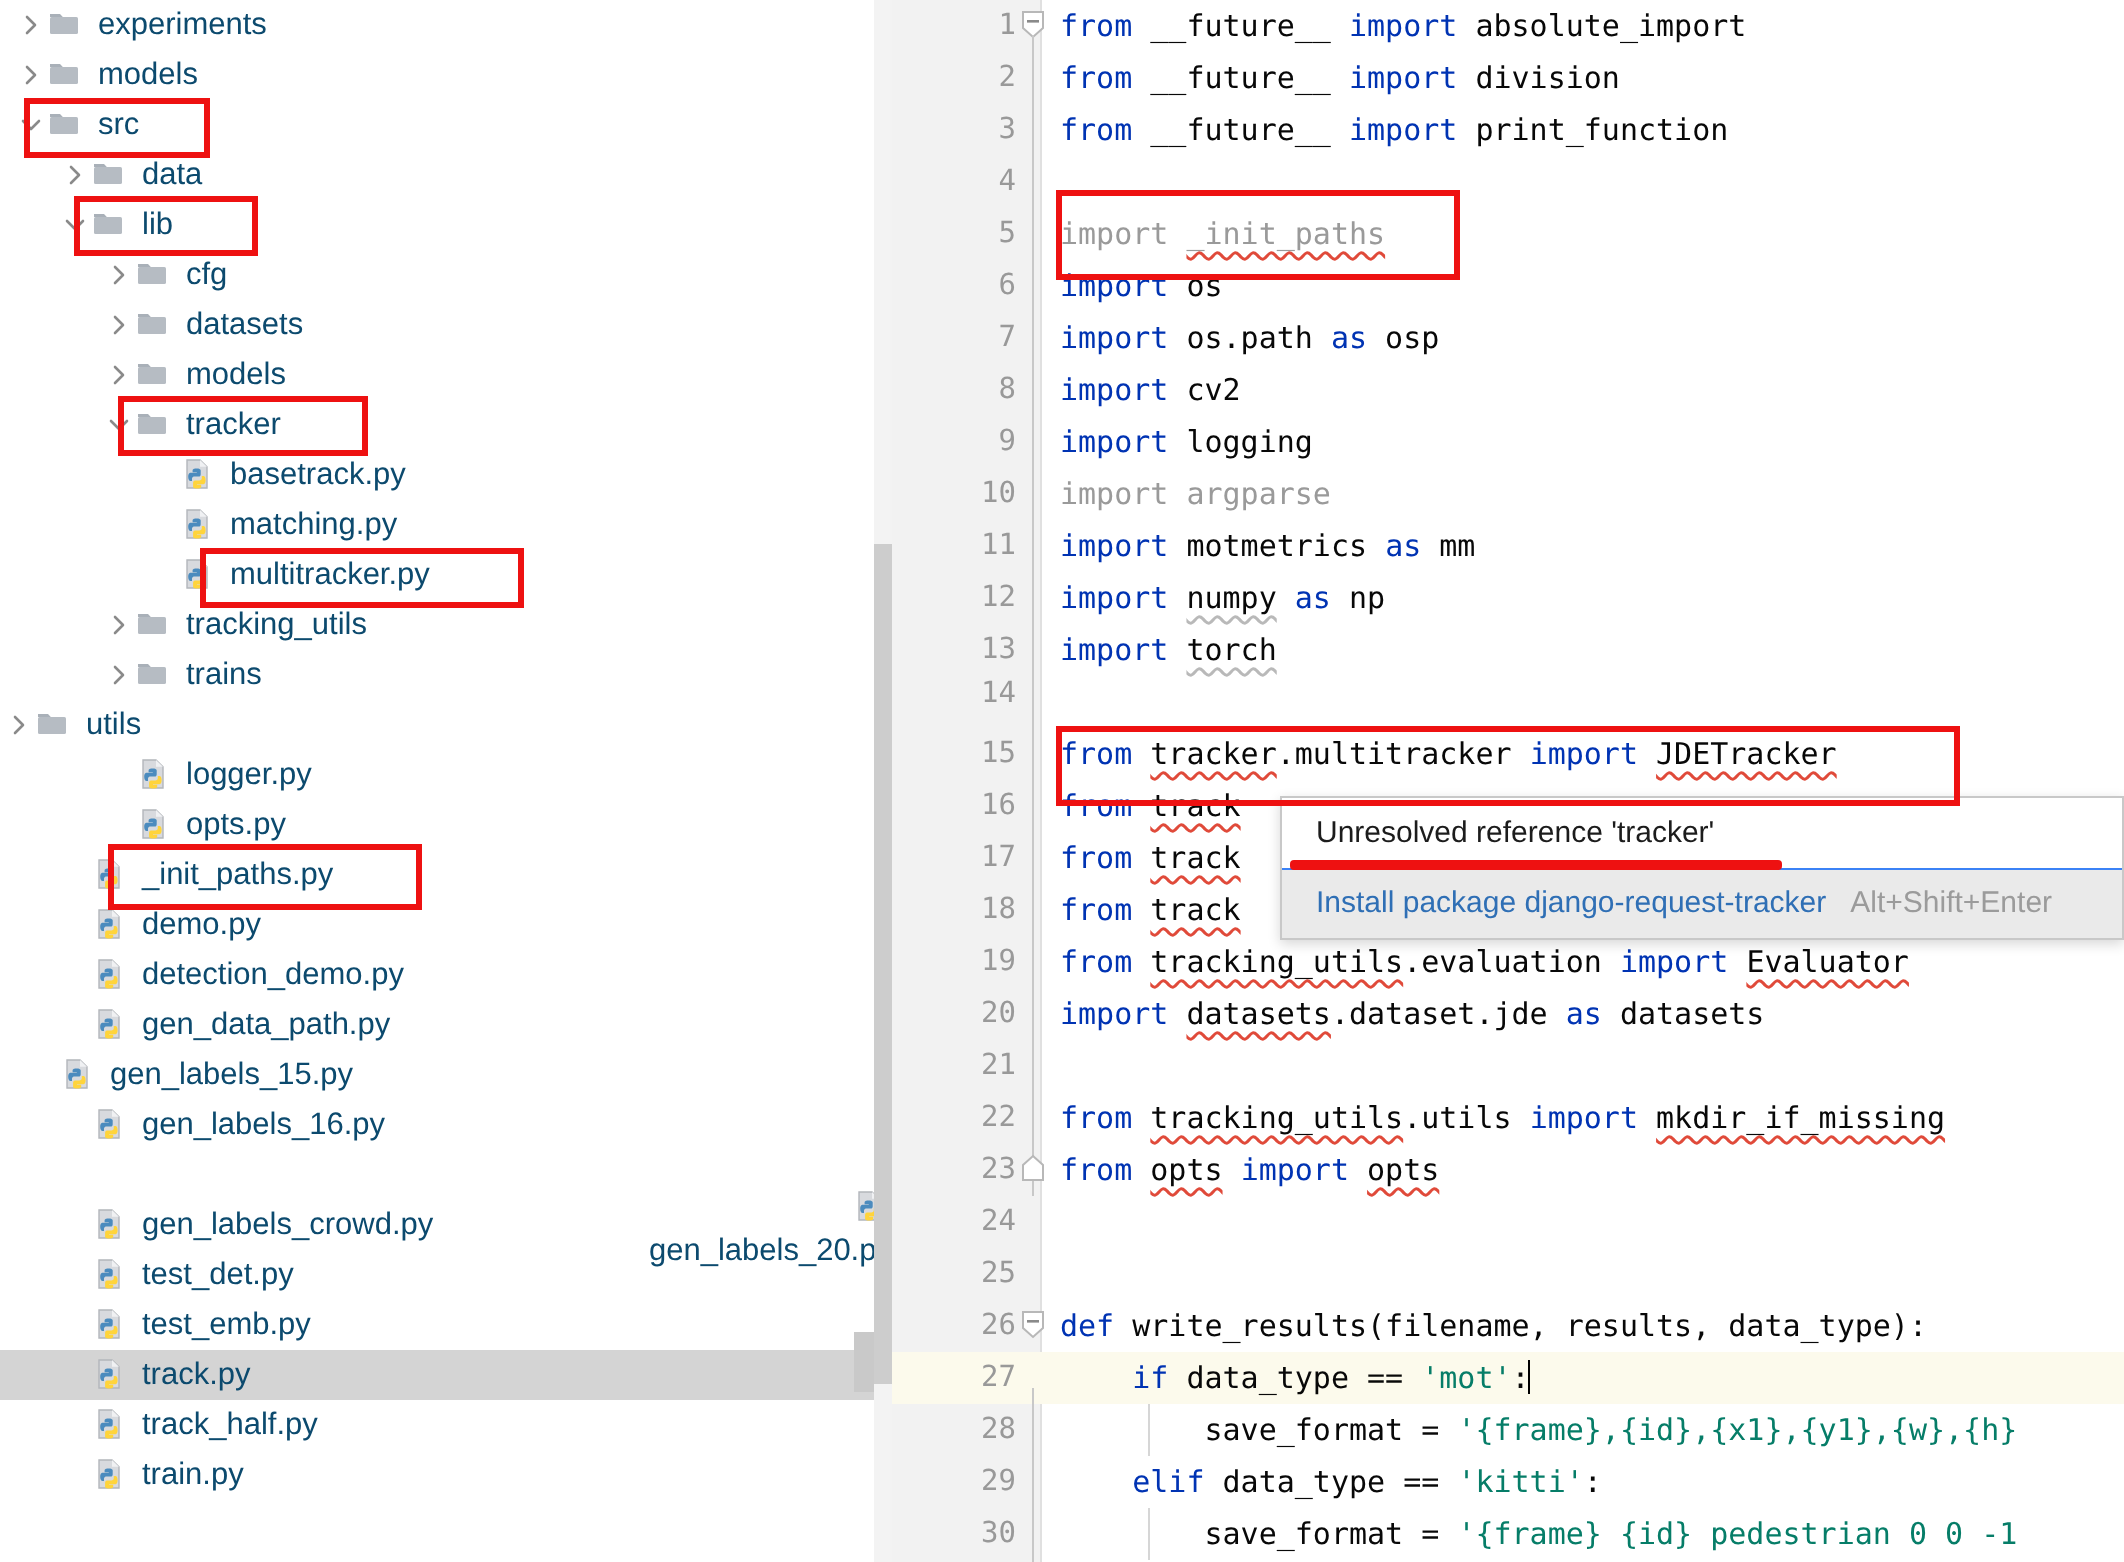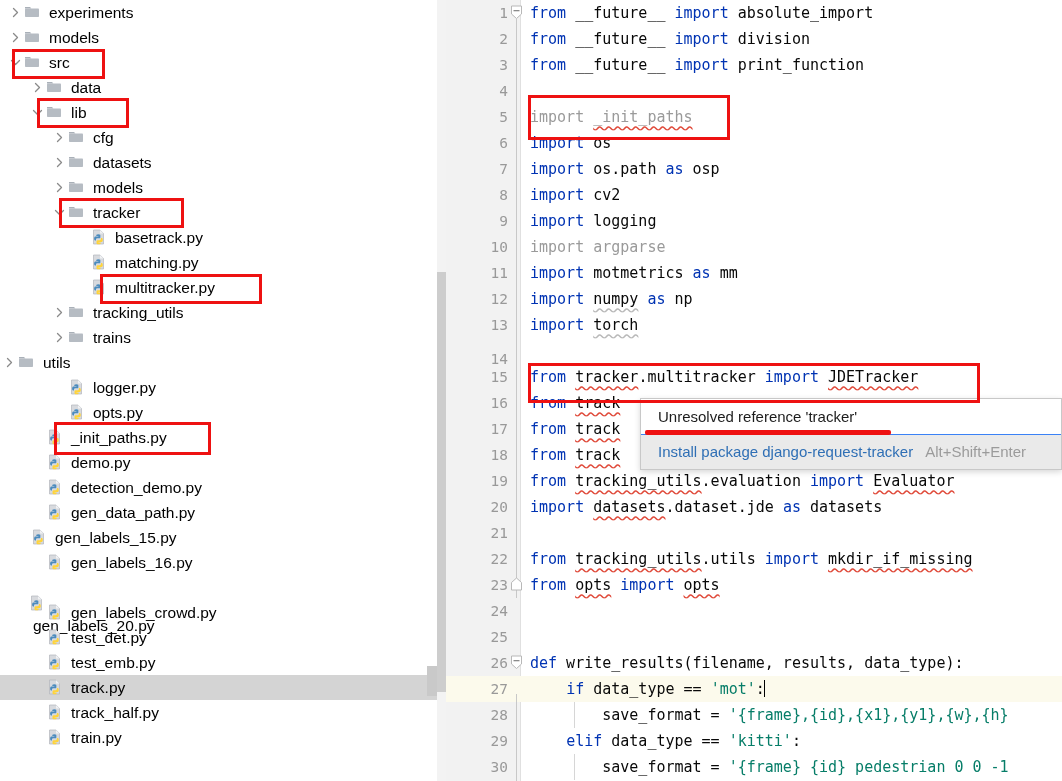"experiments" .tree-row { align-items: flex-start -> flex-end; color: #000000 -> #0c4a6e }
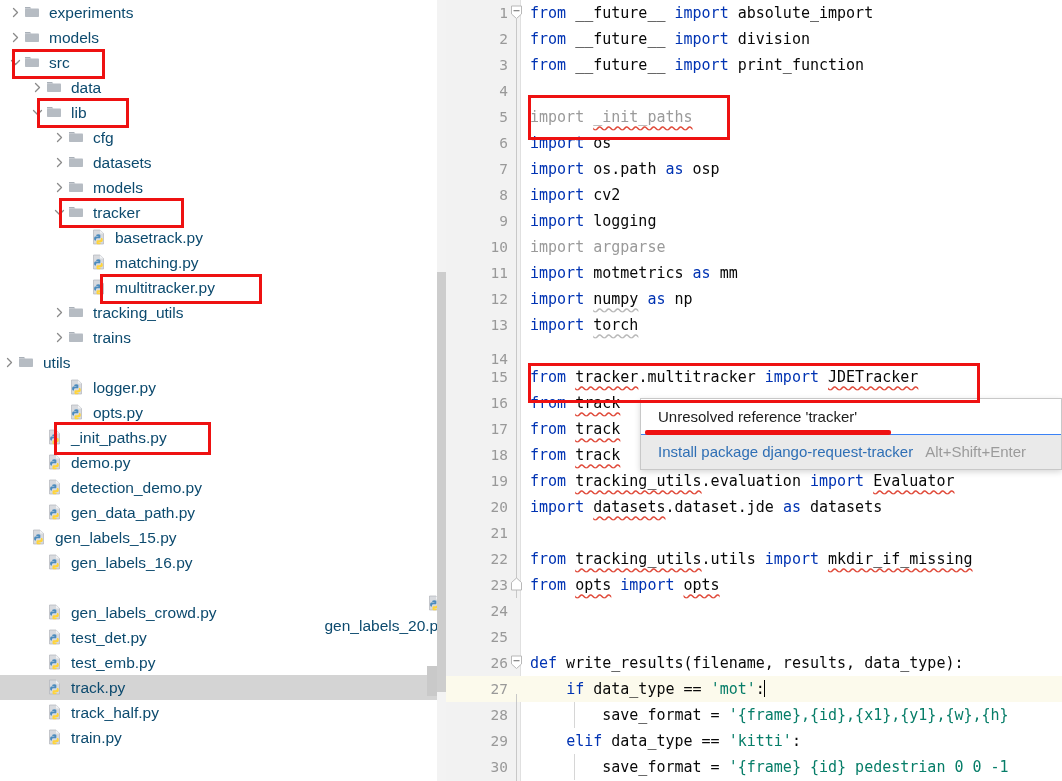"14" div.code-line { top: 346px -> 334px }
